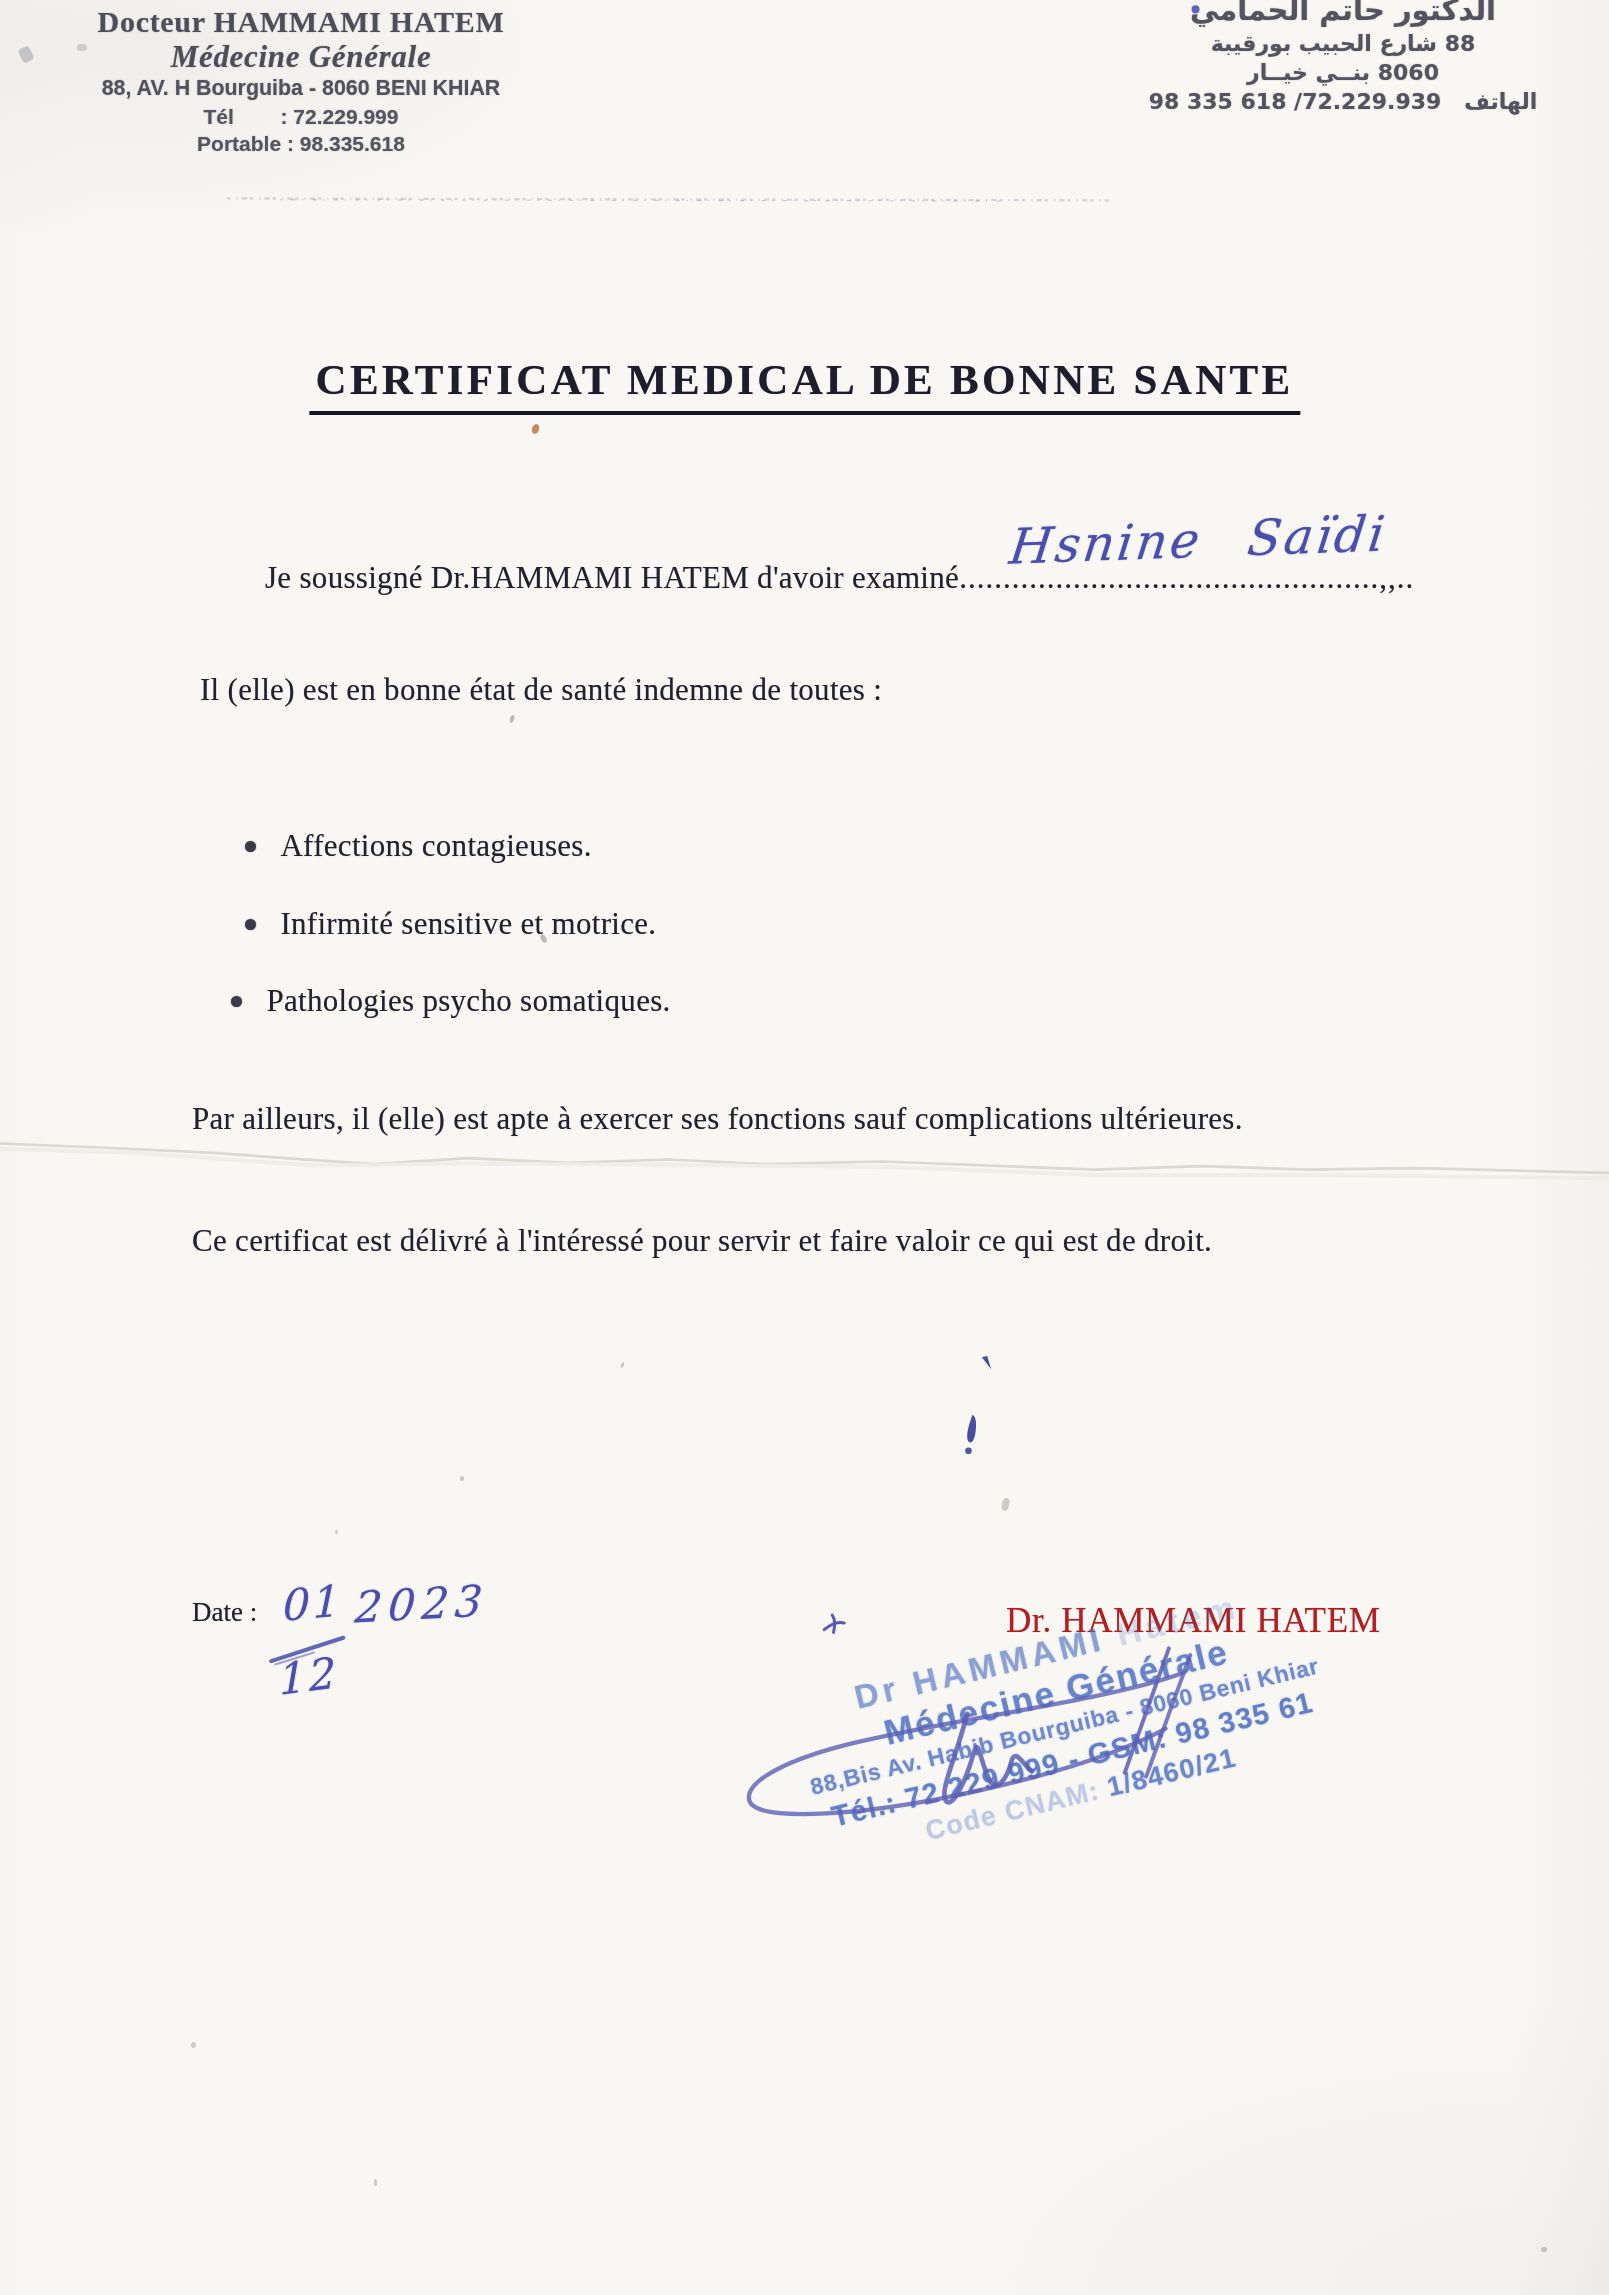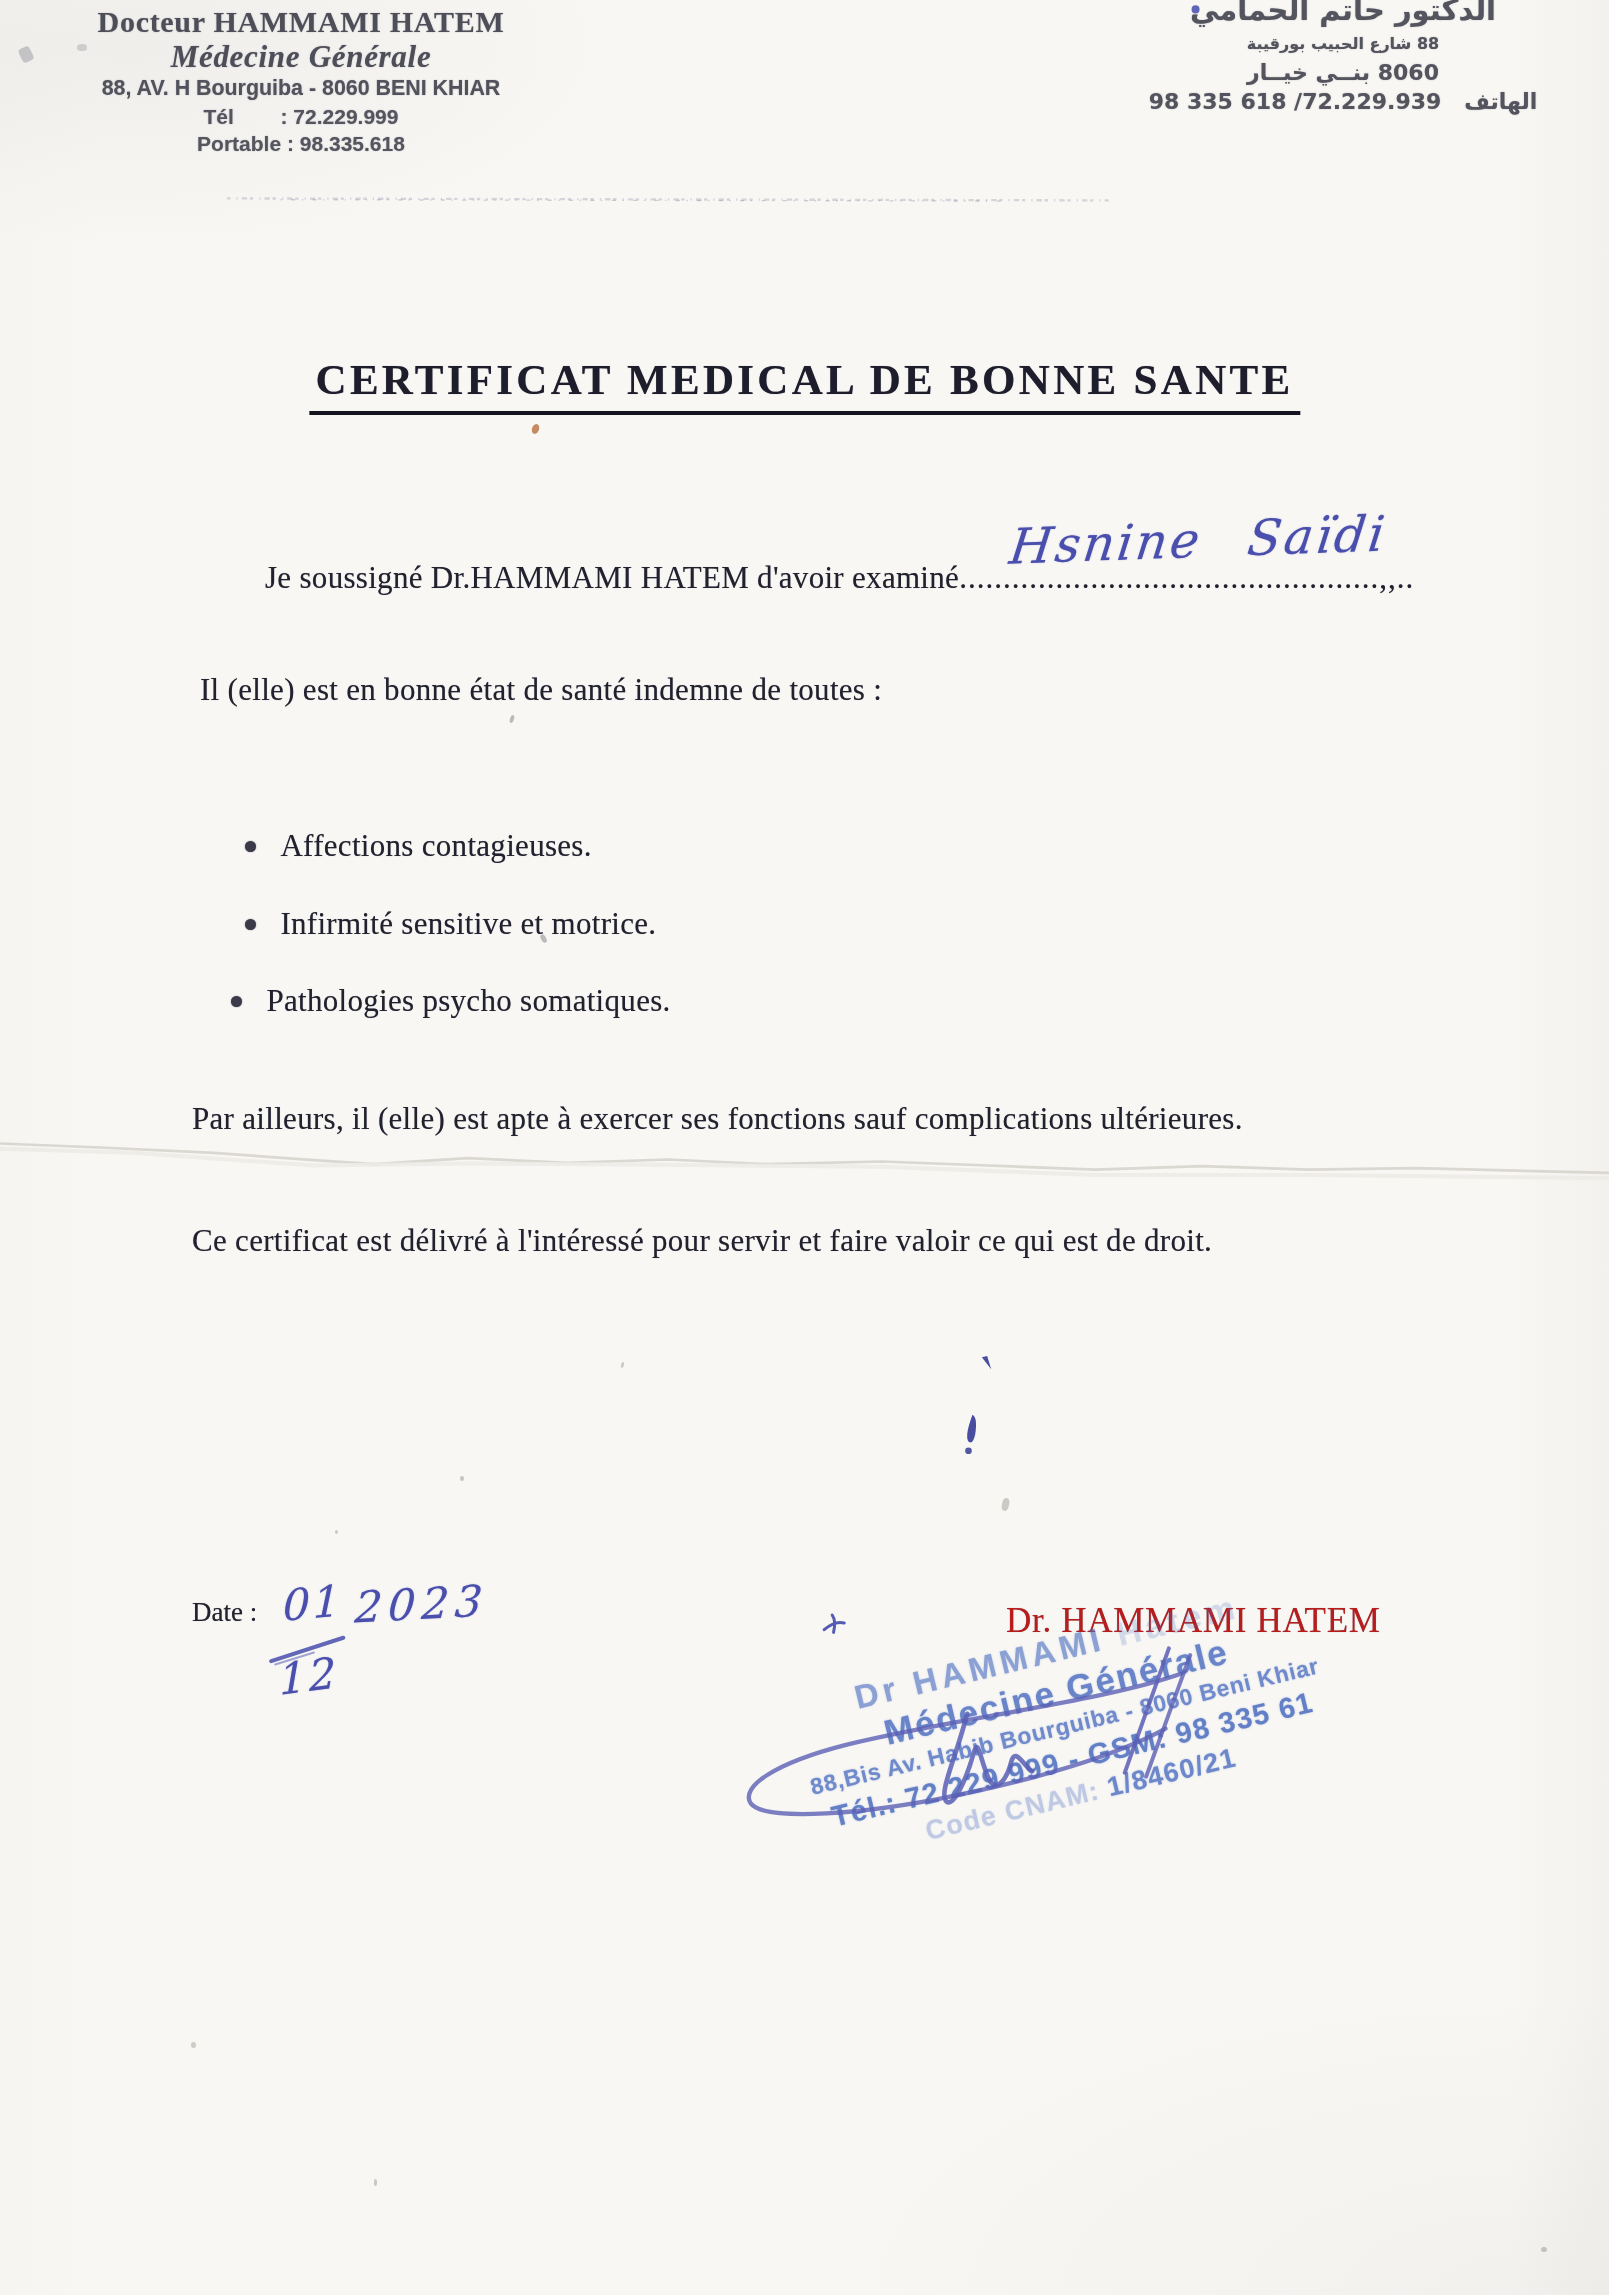"88 شارع الحبيب بورقيبة" .hdrR .l3 { font-size: 16px -> 22px }
